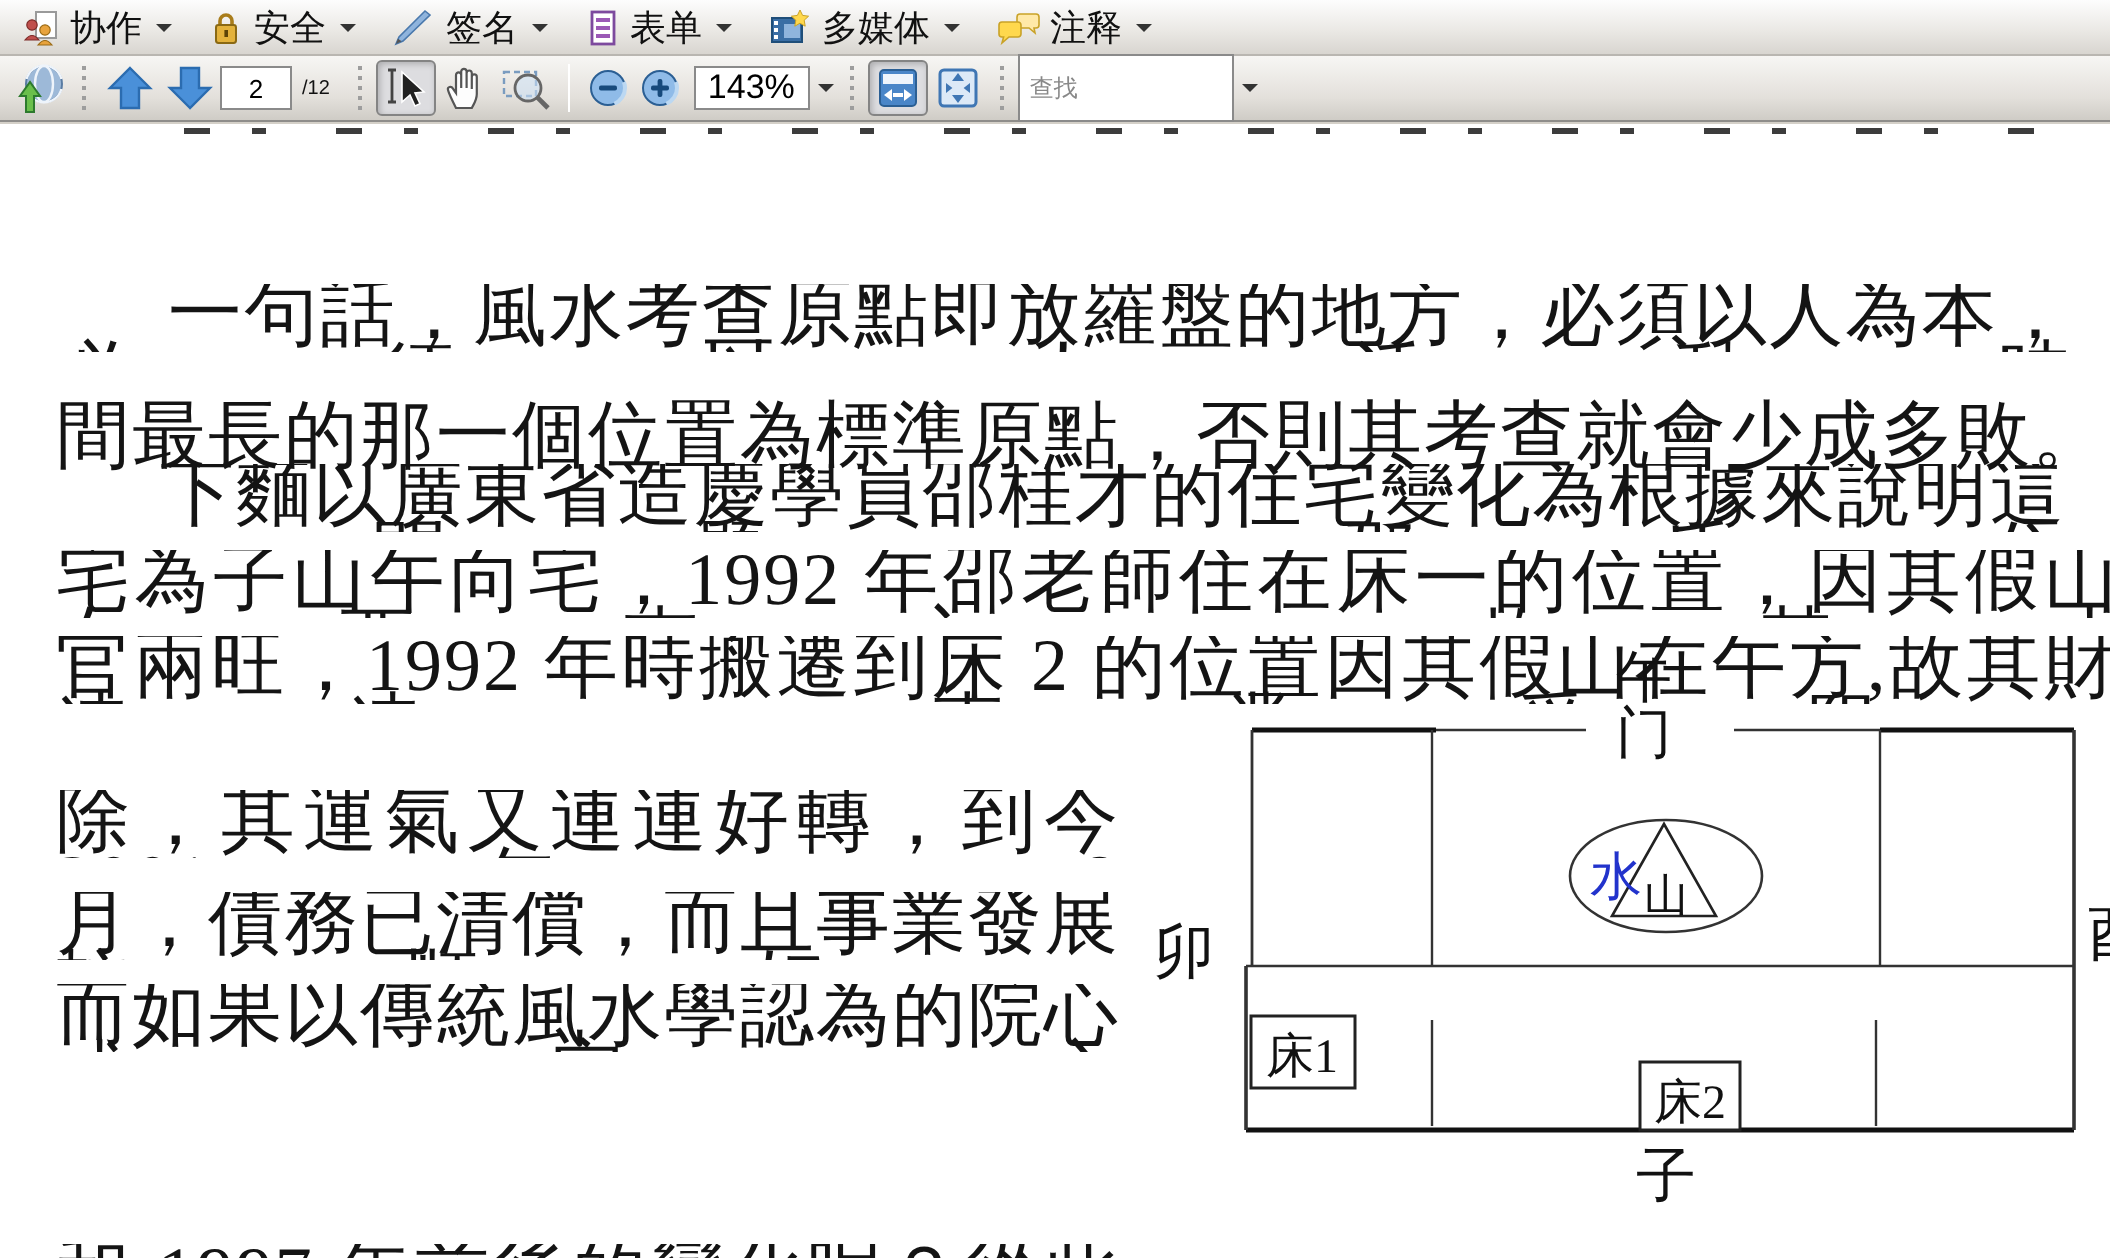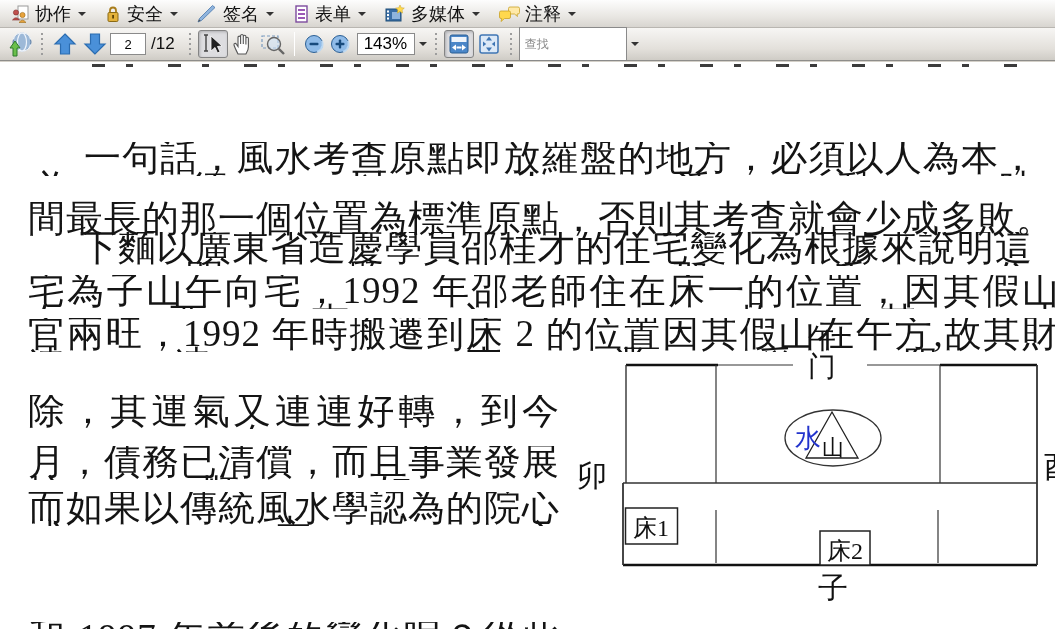"/12" .pagetotal { font-size: 17px -> 10px }
